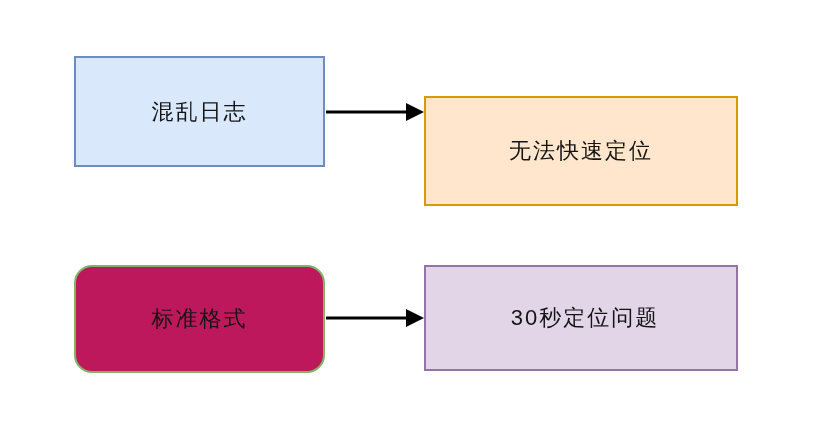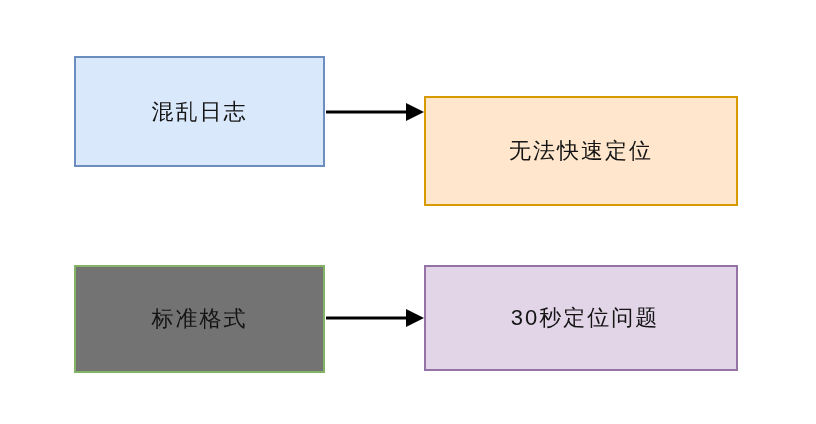"标准格式" div.node { background: #737373 -> #be185d; border-radius: none -> 18px }
